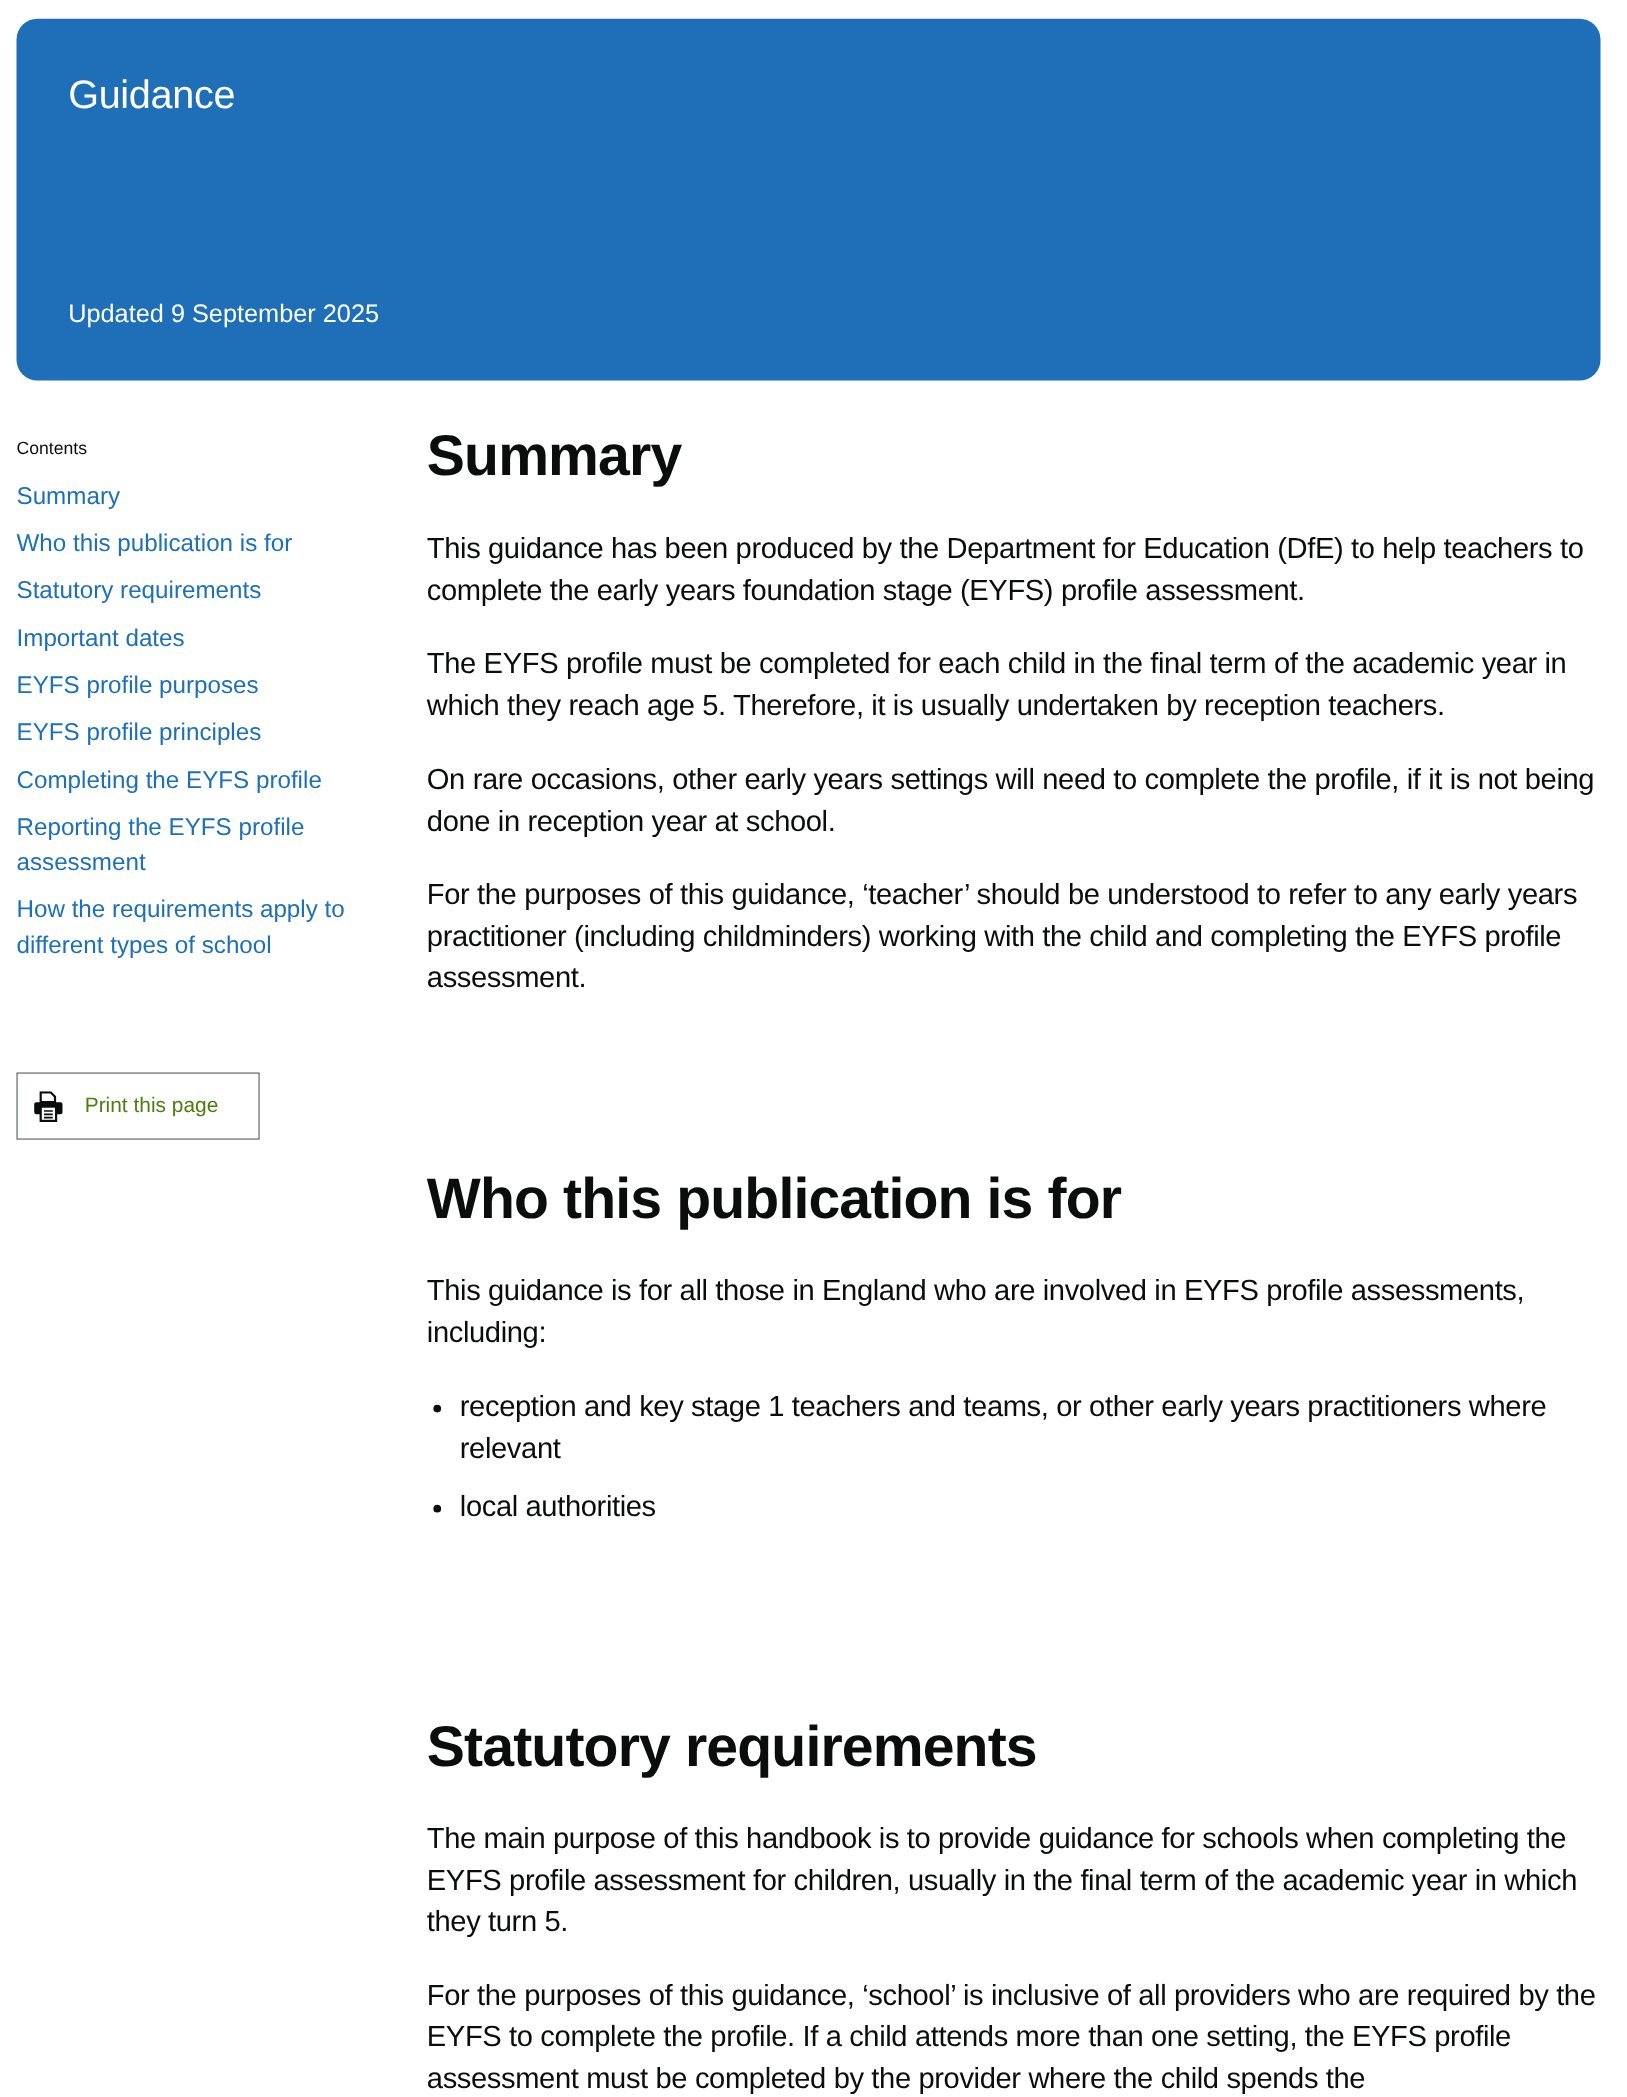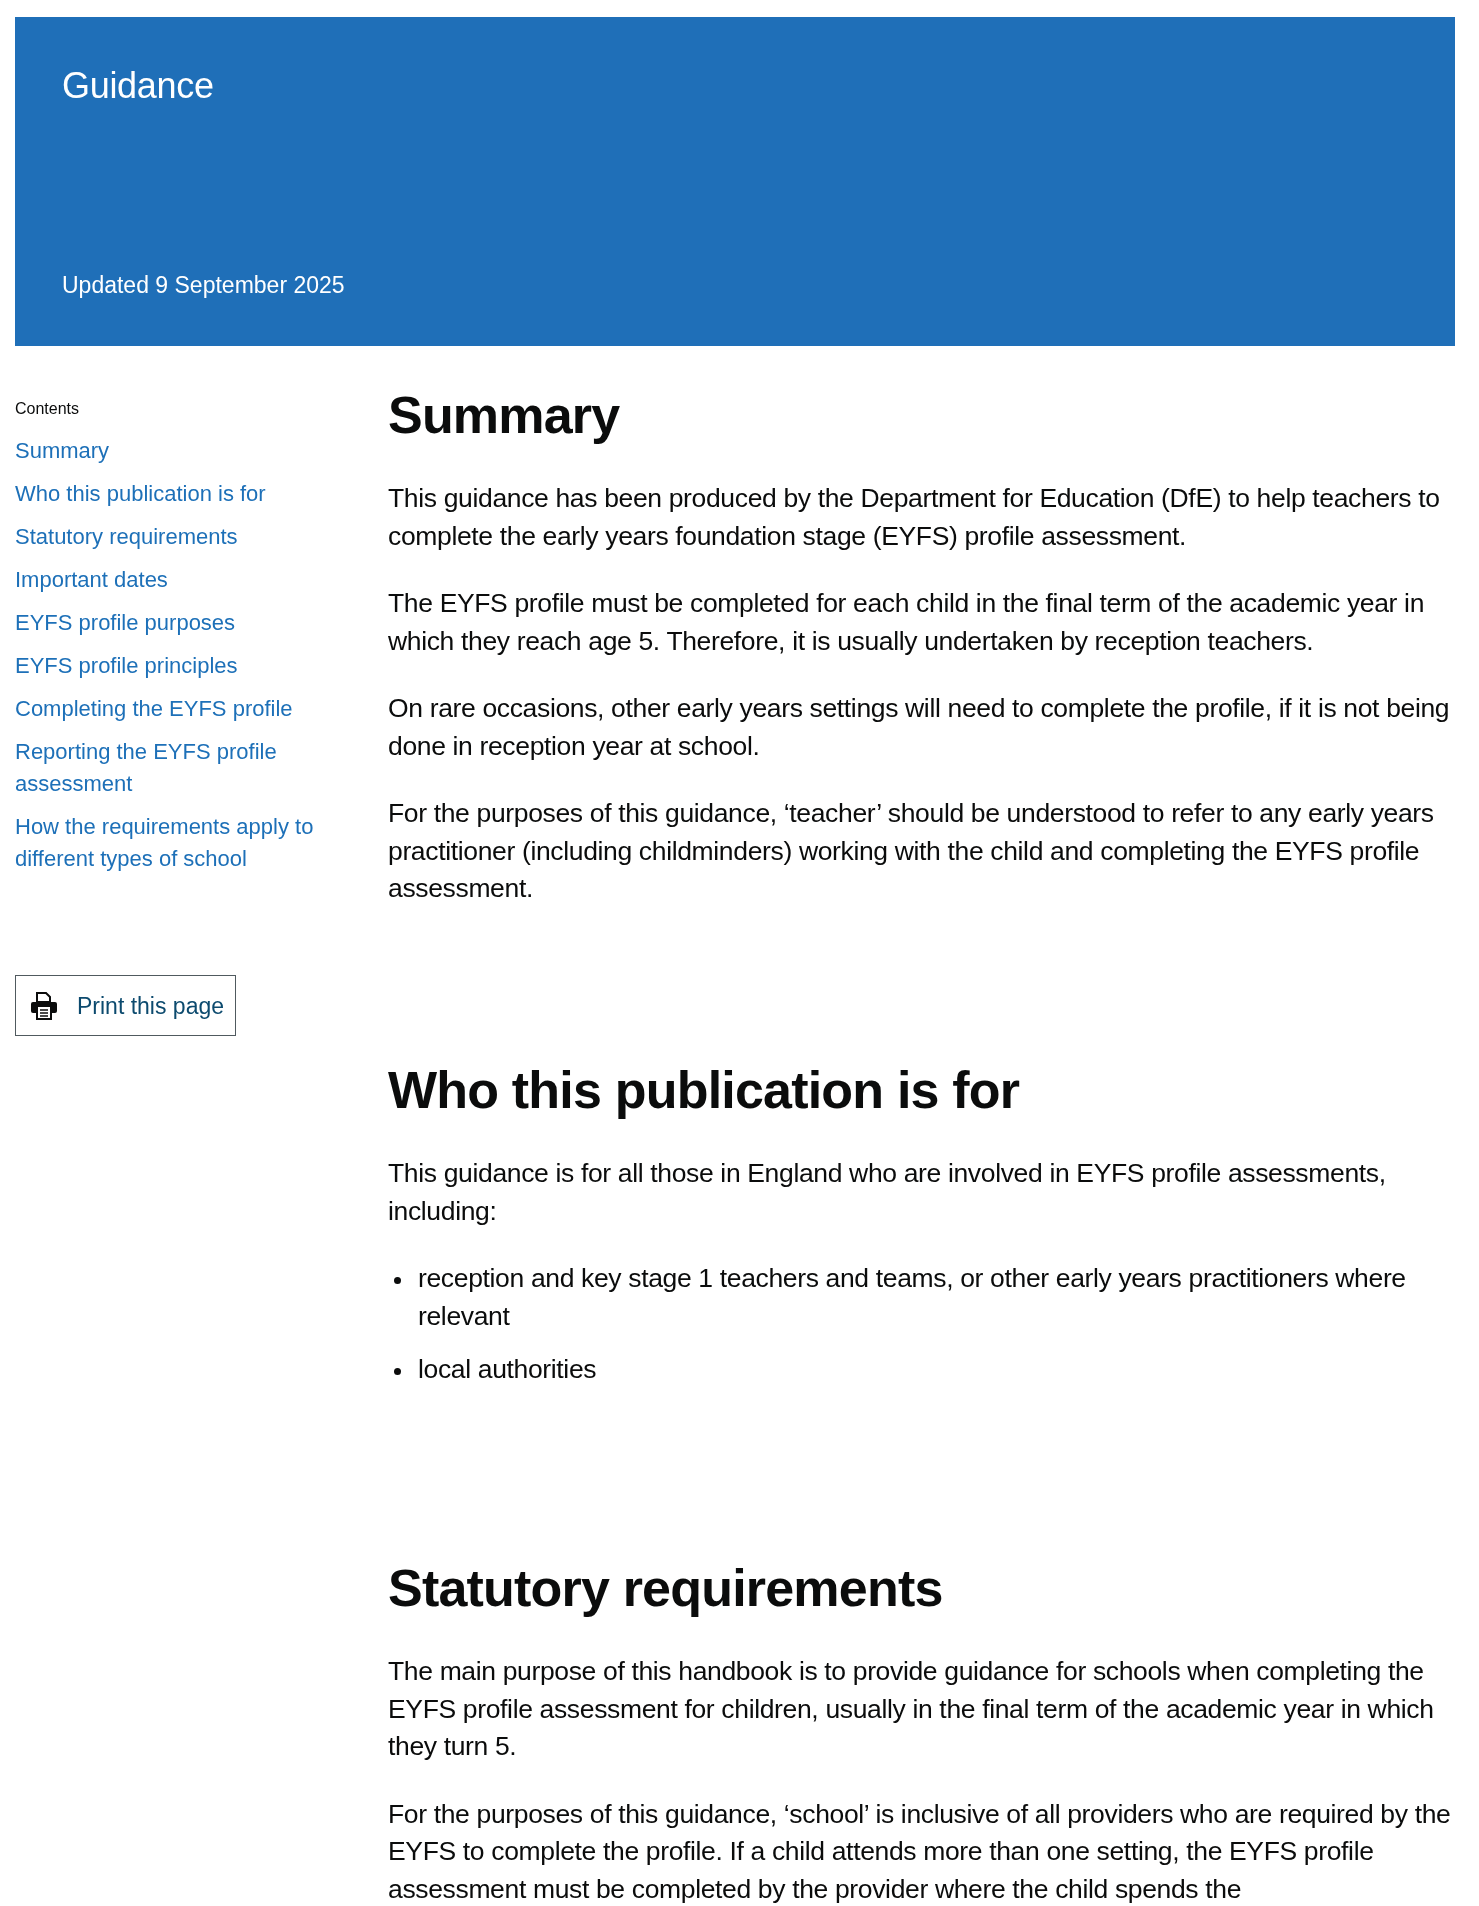"Guidance" .banner { border-radius: none -> 19px }
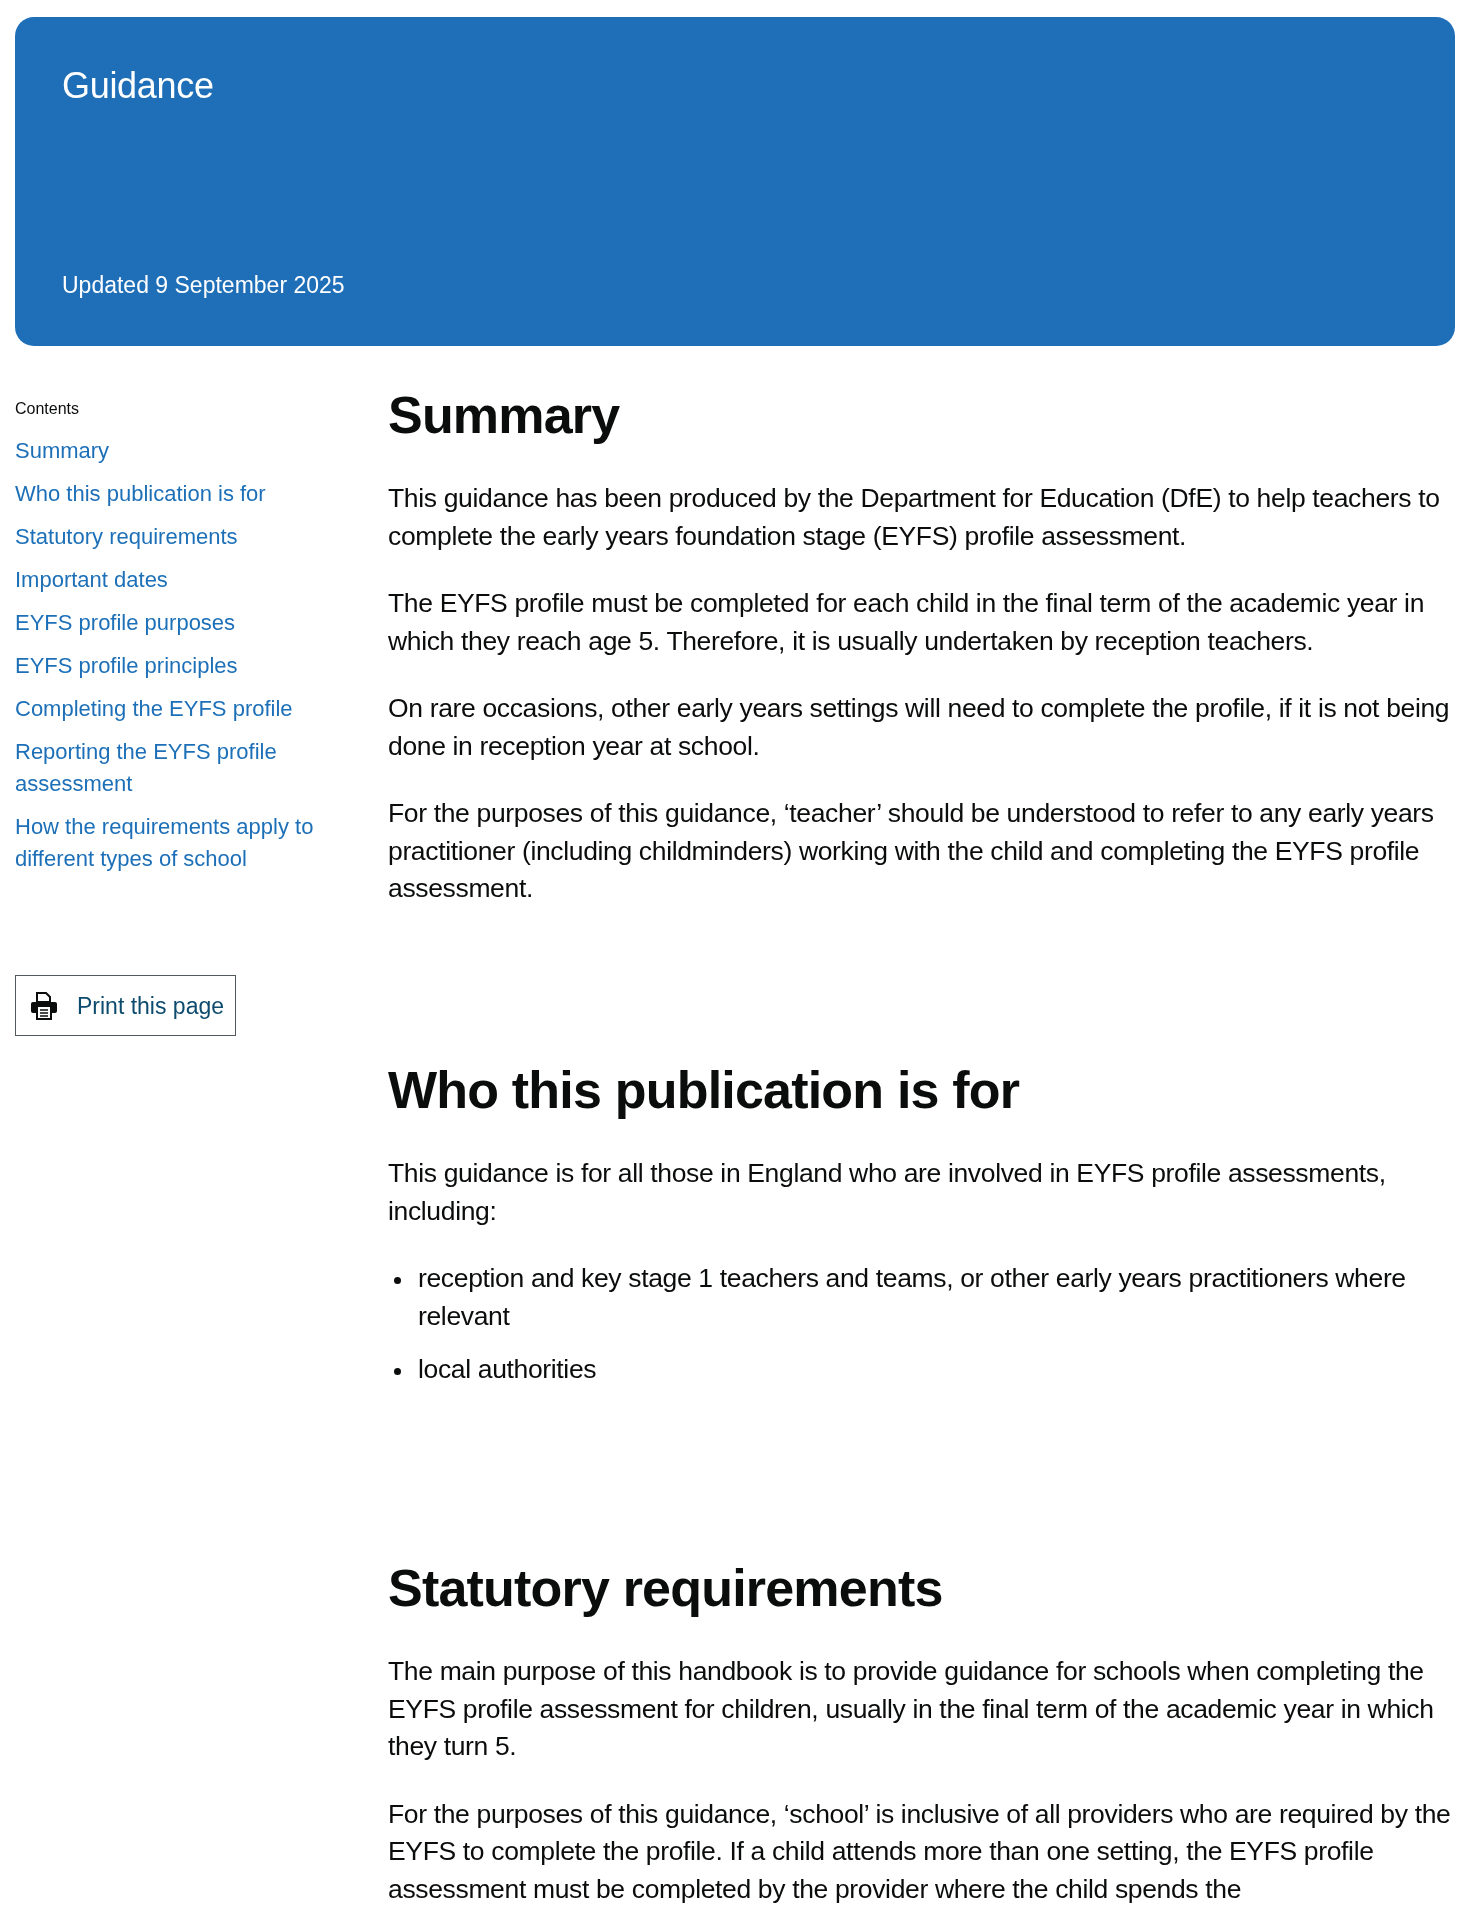"Print this page" .print-btn .lbl { color: #0c4a6e -> #4d7c0f; font-size: 23px -> 19px }
